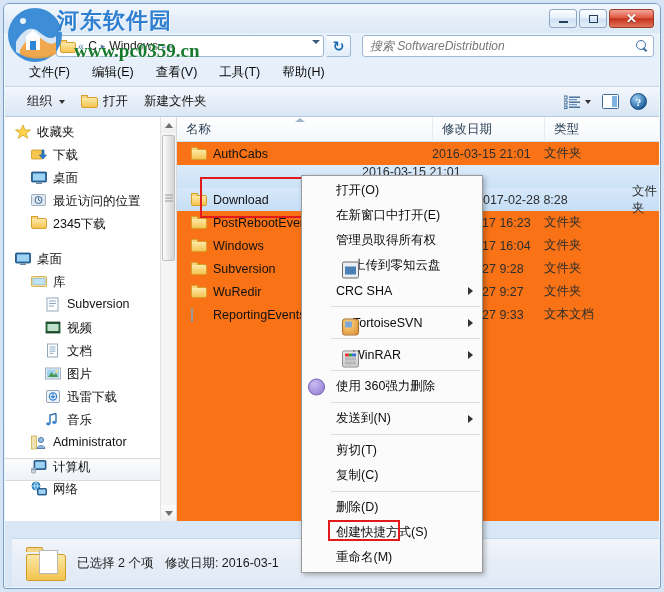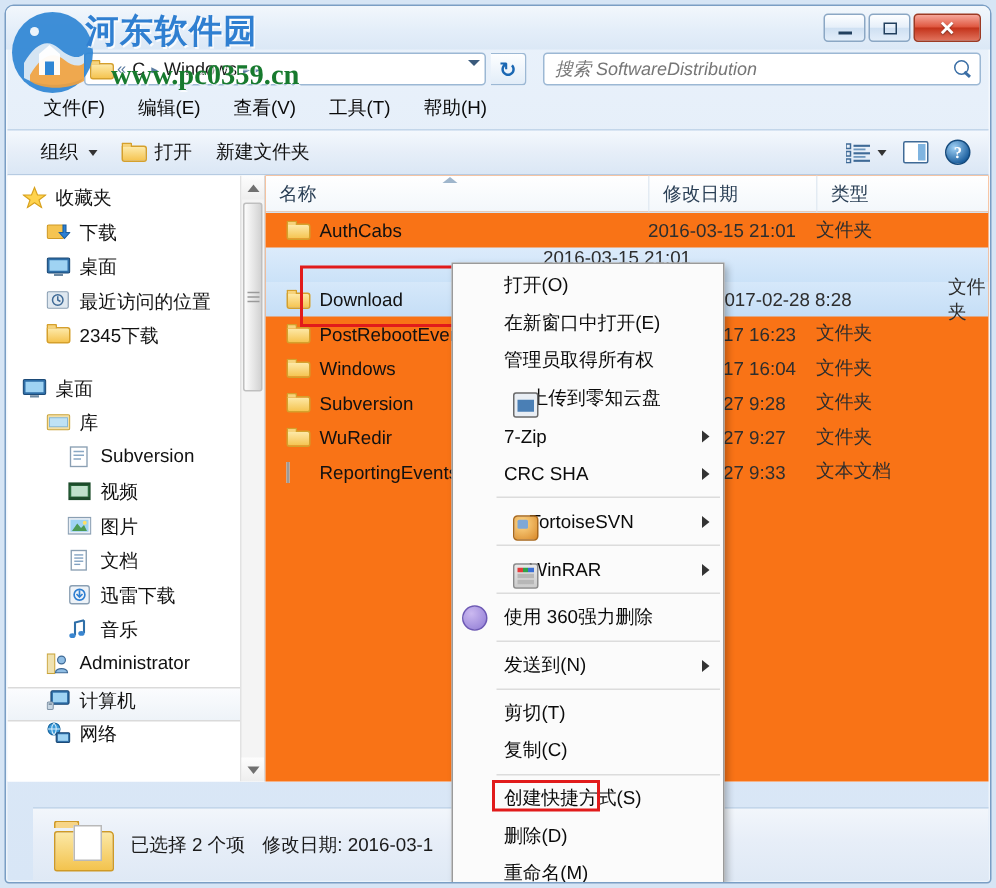"7-Zip" div.ctxrow { html: <div> <span>7-Zip</span> <span></span> </div> -> none }
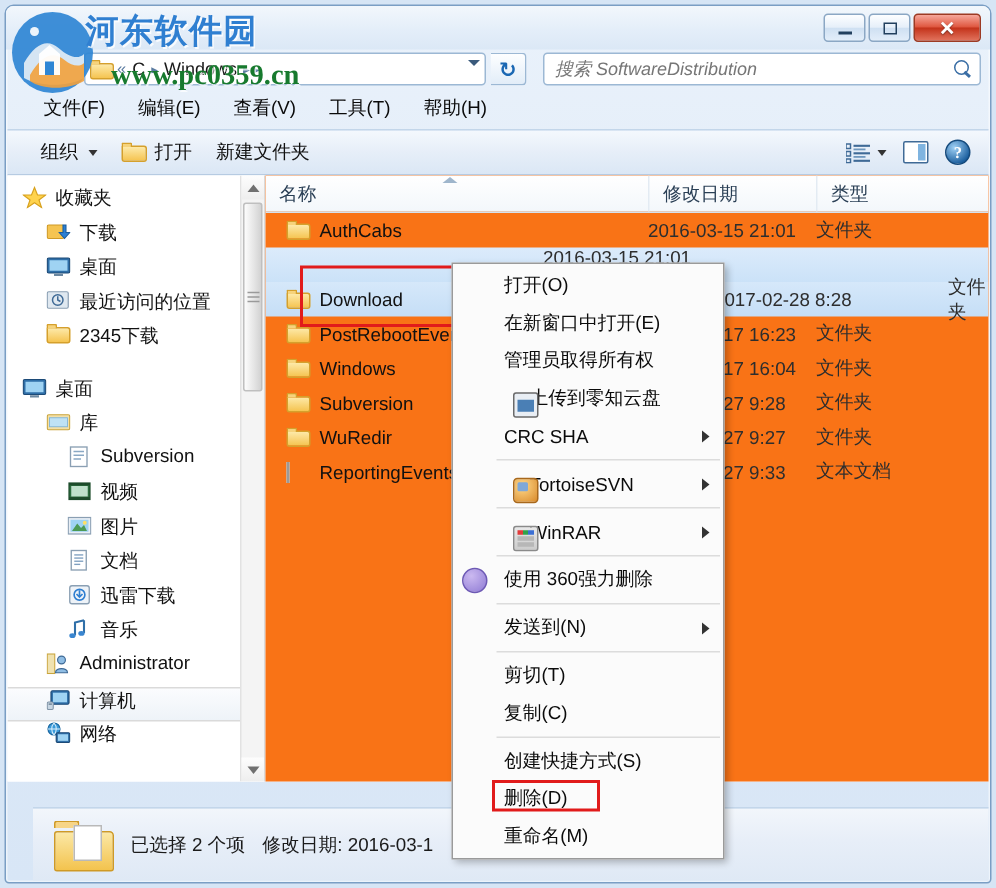"图片" div.navrow { order: before "文档" -> after "文档" }
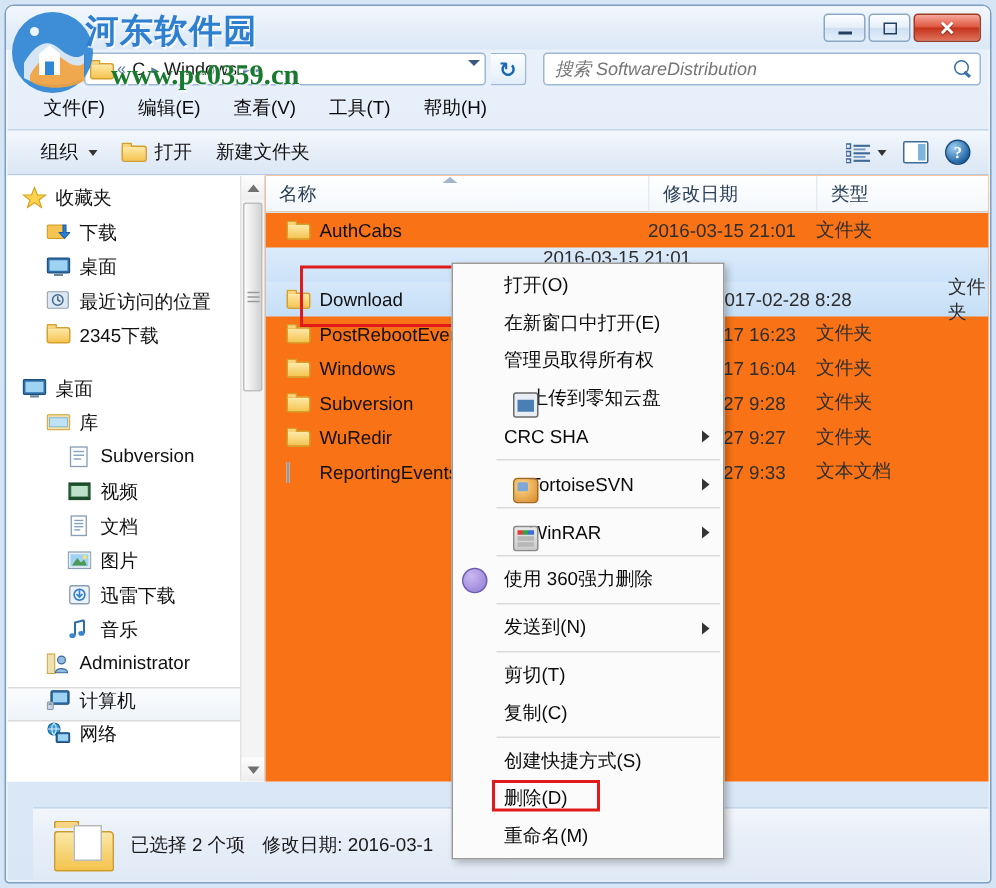"创建快捷方式(S)" div.ctxrow { order: before "删除(D)" -> after "删除(D)" }
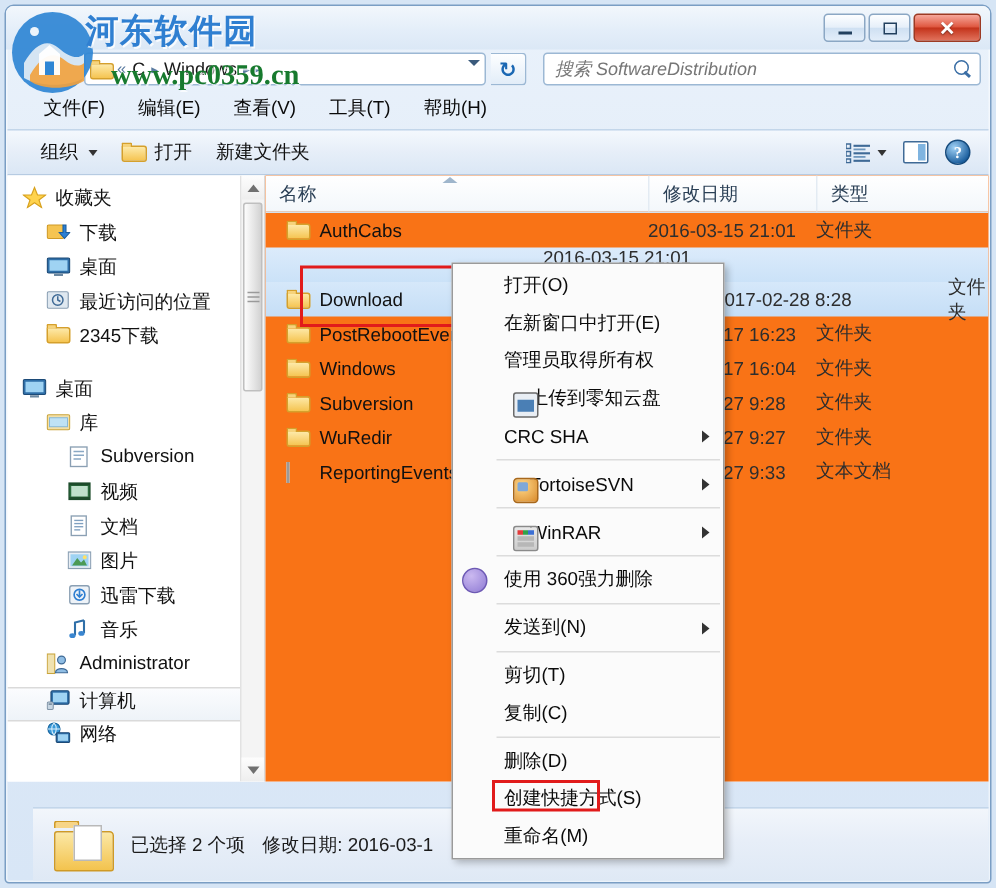"已选择 2 个项 修改日期: 2016-03-1" .statusbar { left: 18px -> 8px }
